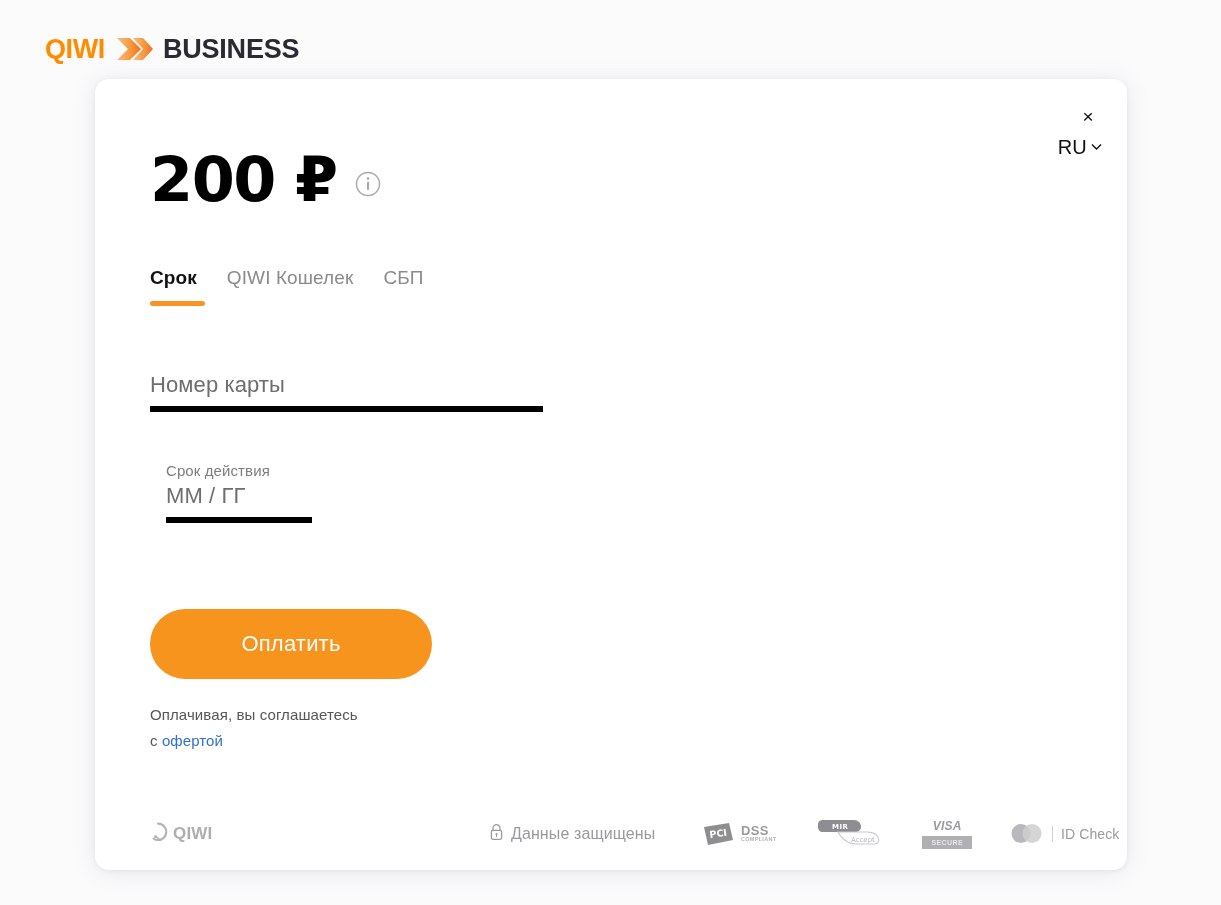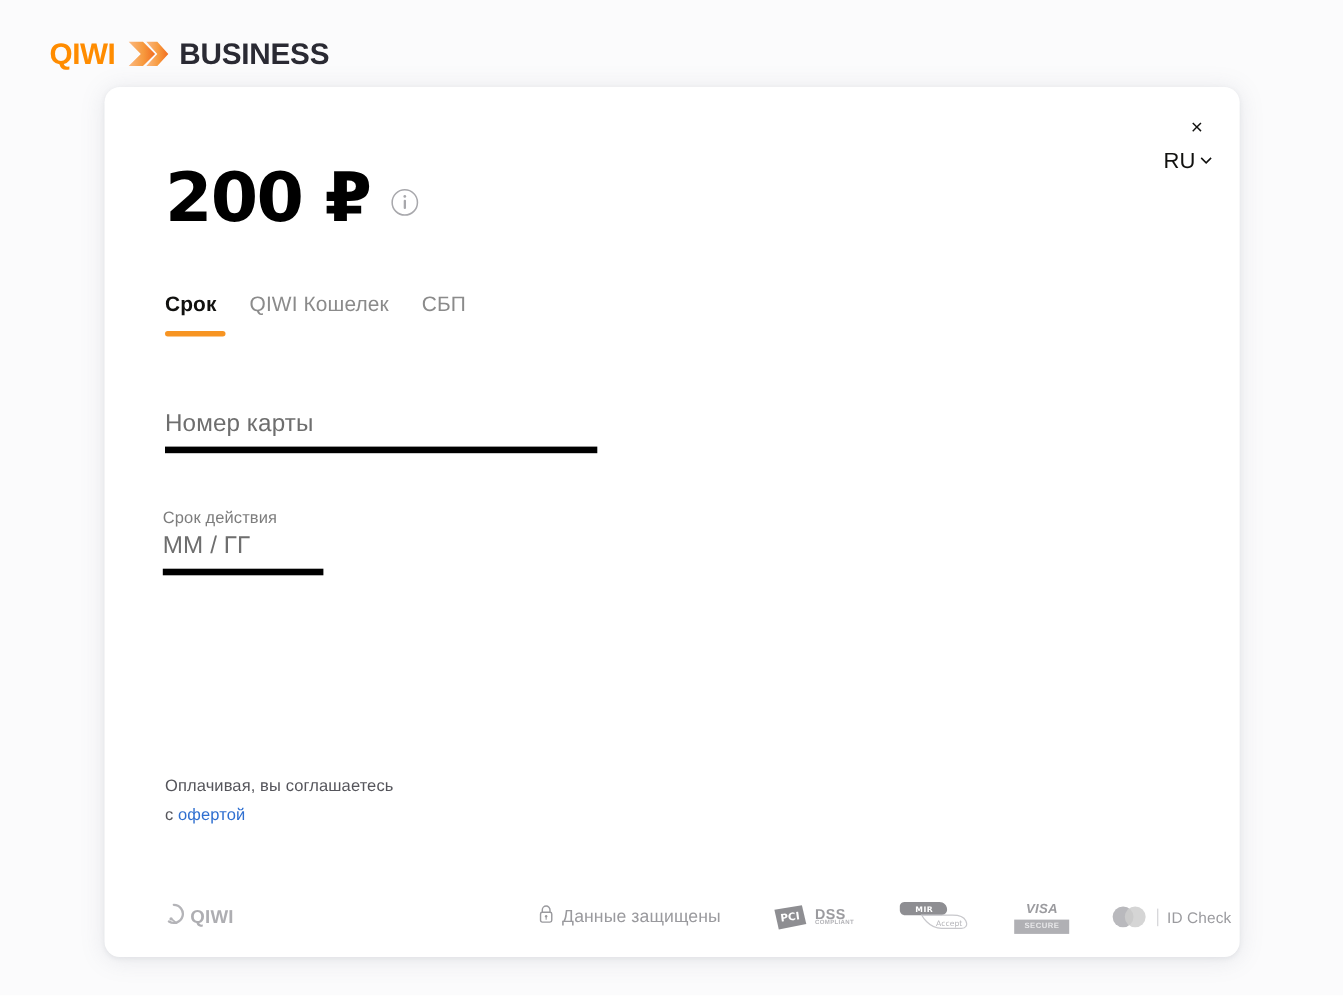"Срок действия" .field-row { left: 53px -> 71px }
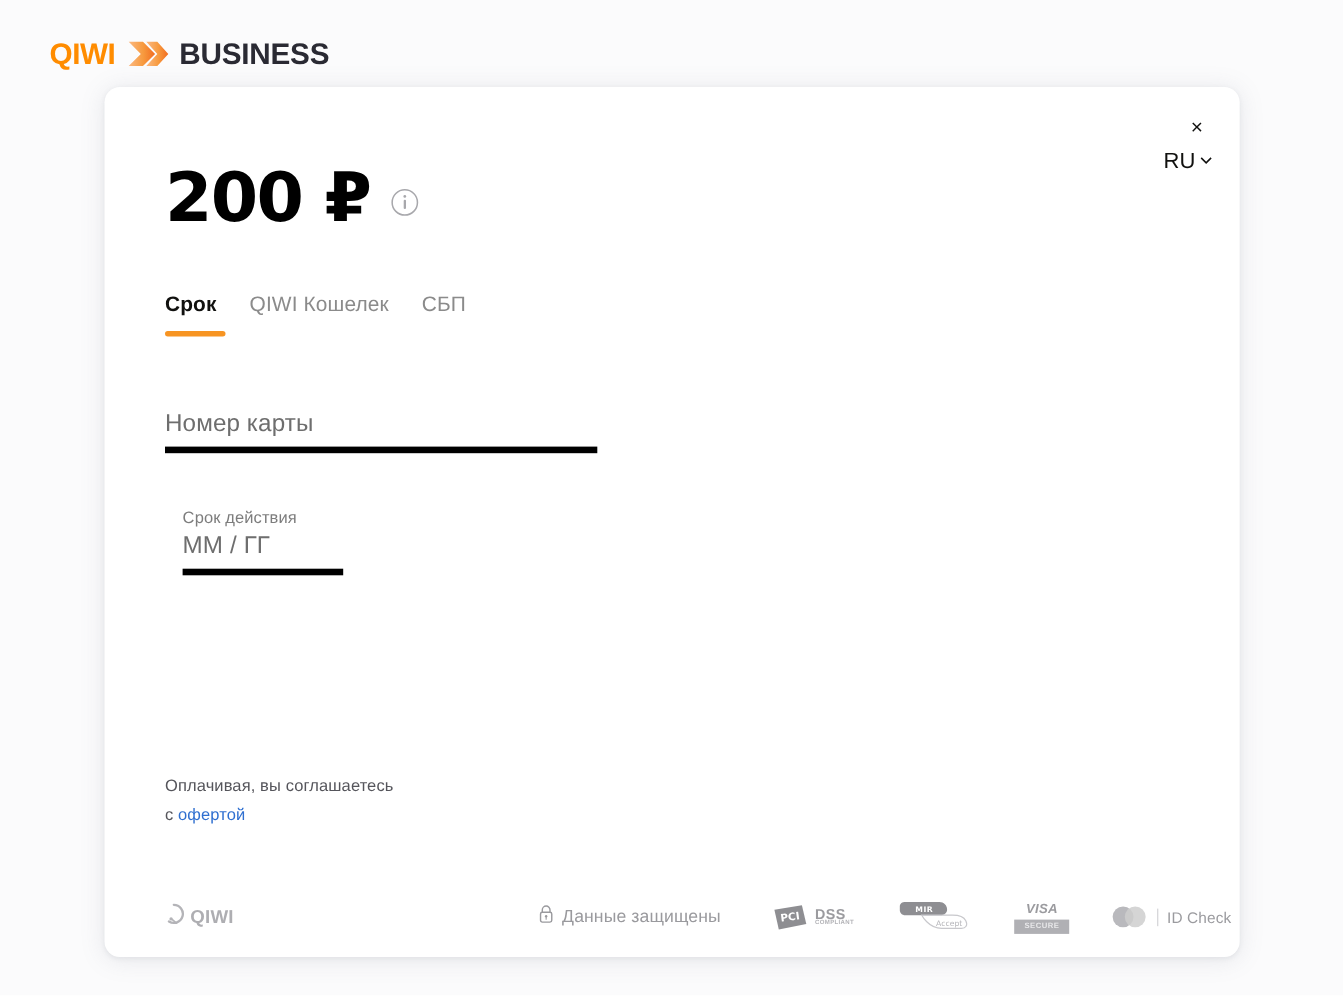"Оплатить" button.pay-btn { html: none -> <button>Оплатить</button> }
